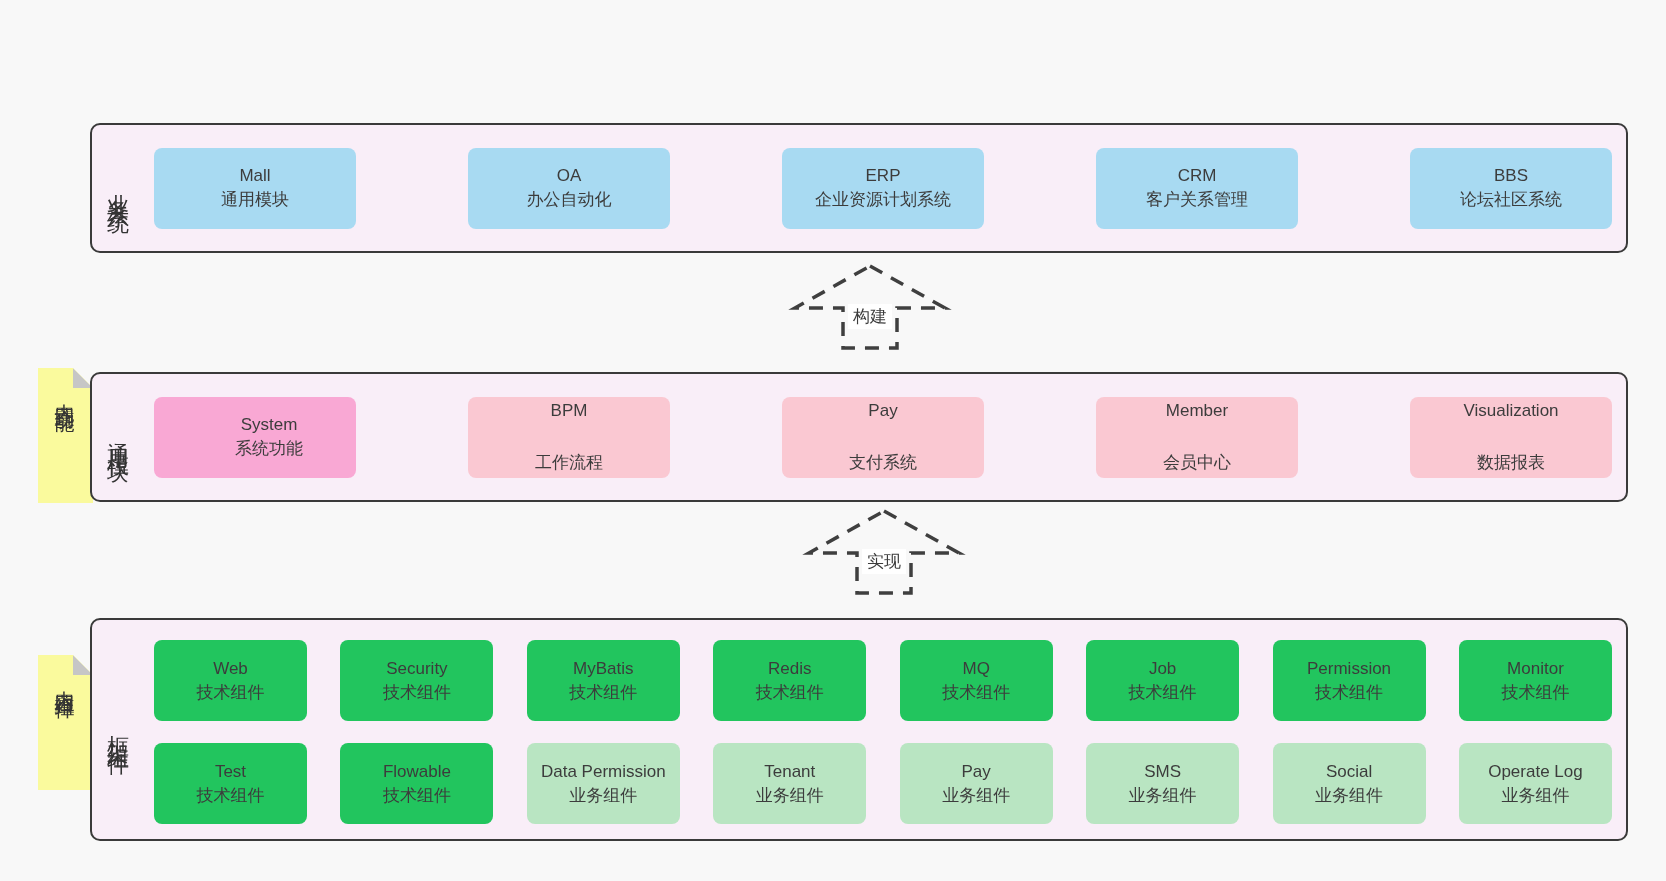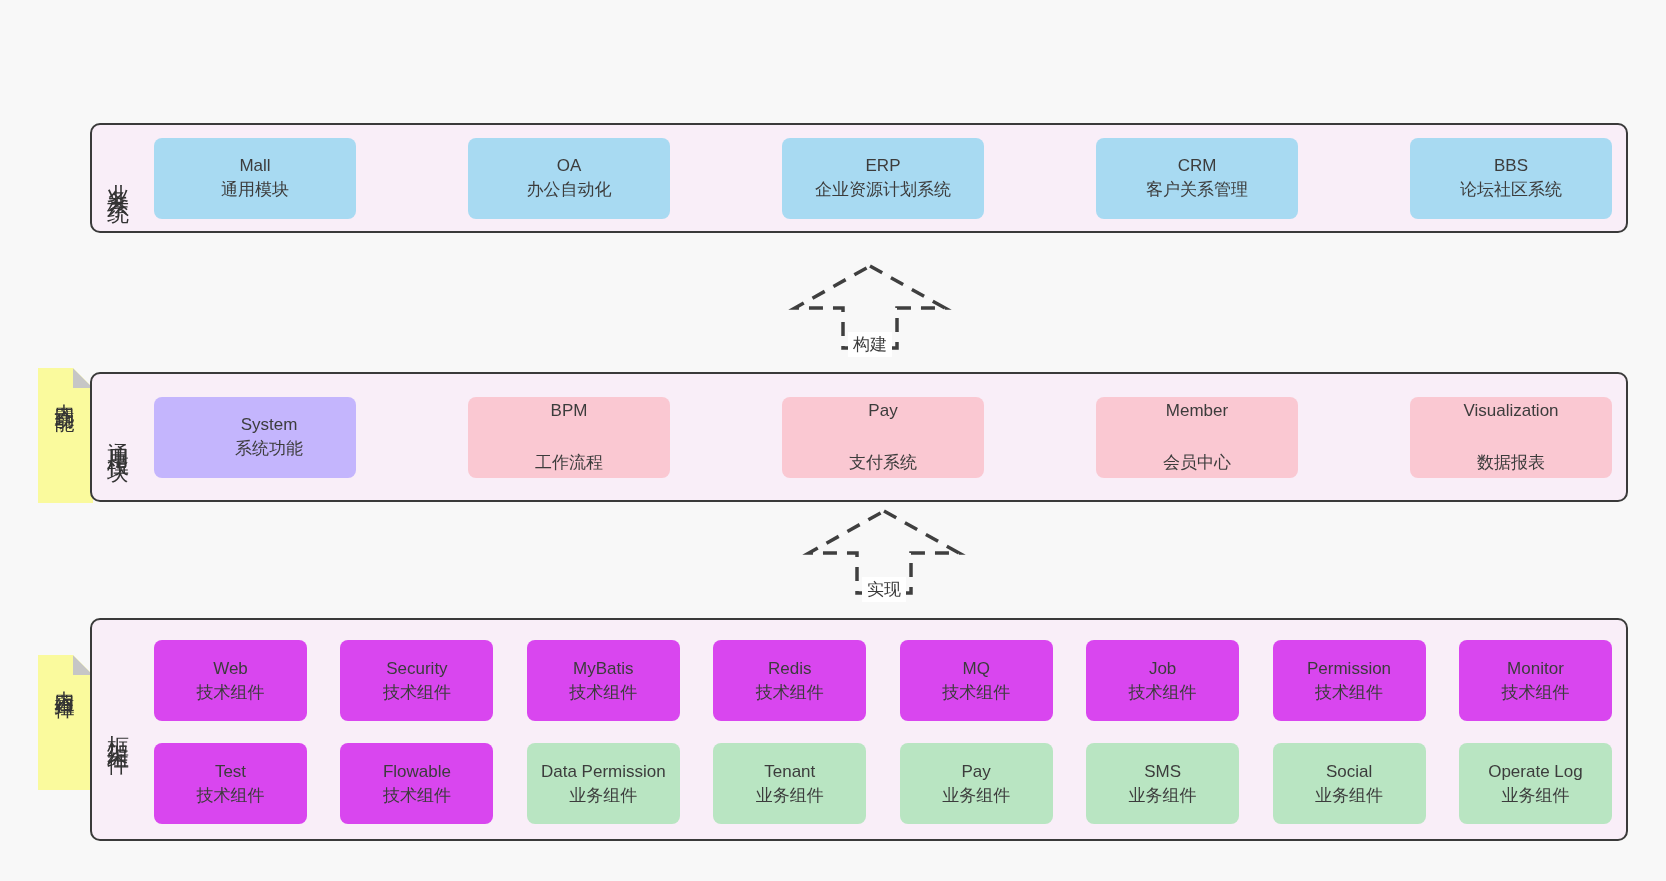"Mall" .band-business { height: 110px -> 130px }
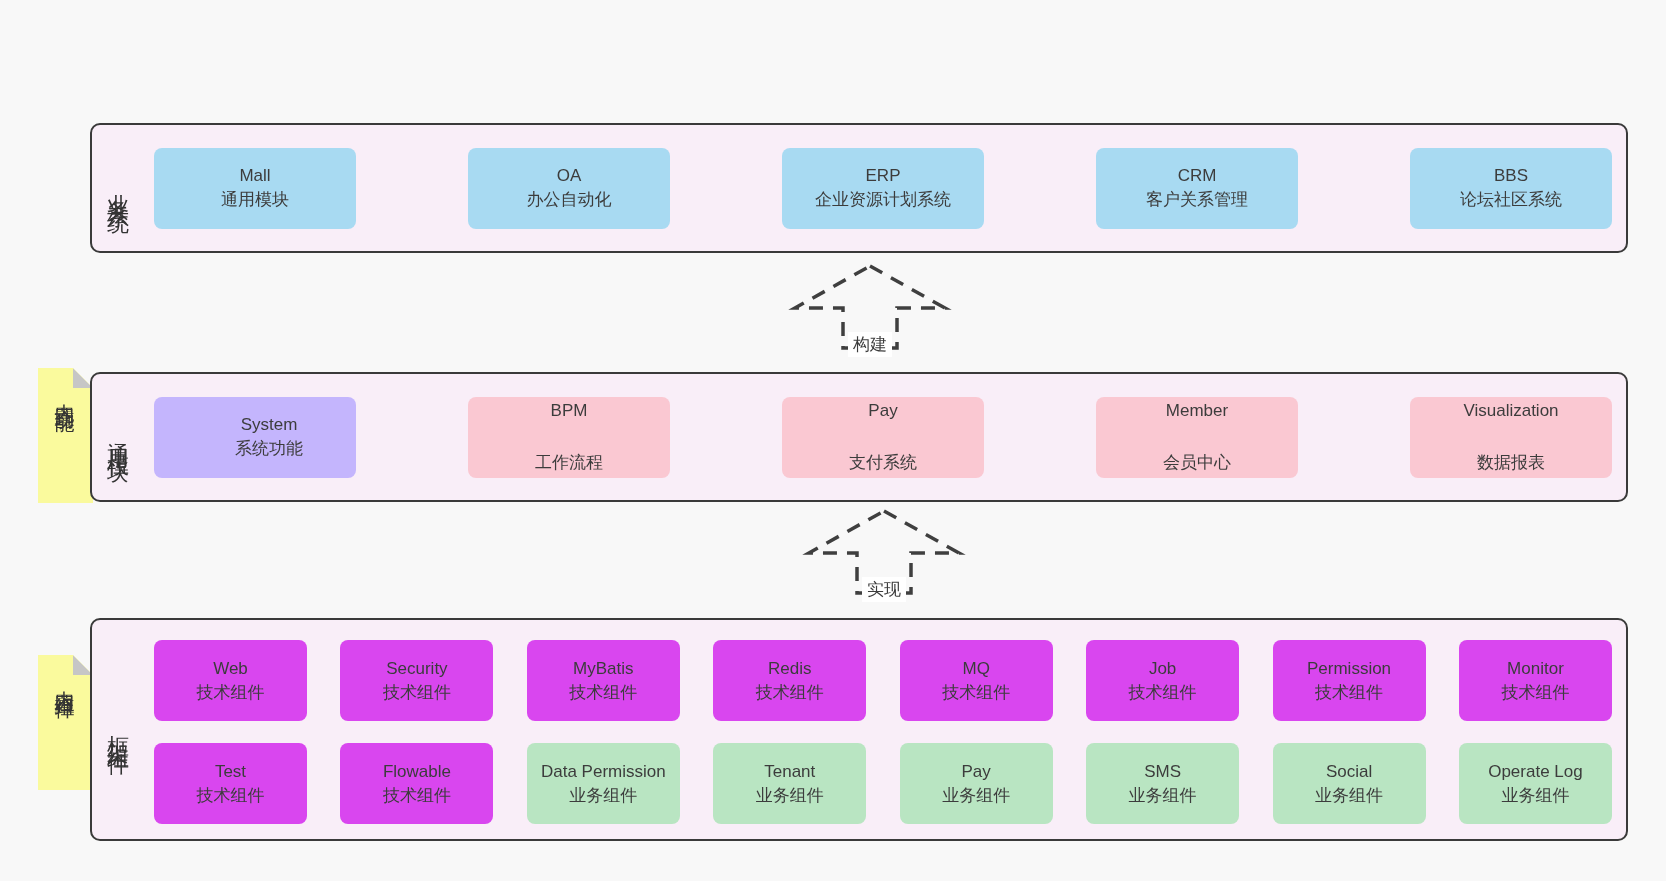"构建" .arrow-label { margin-top: 28px -> none }
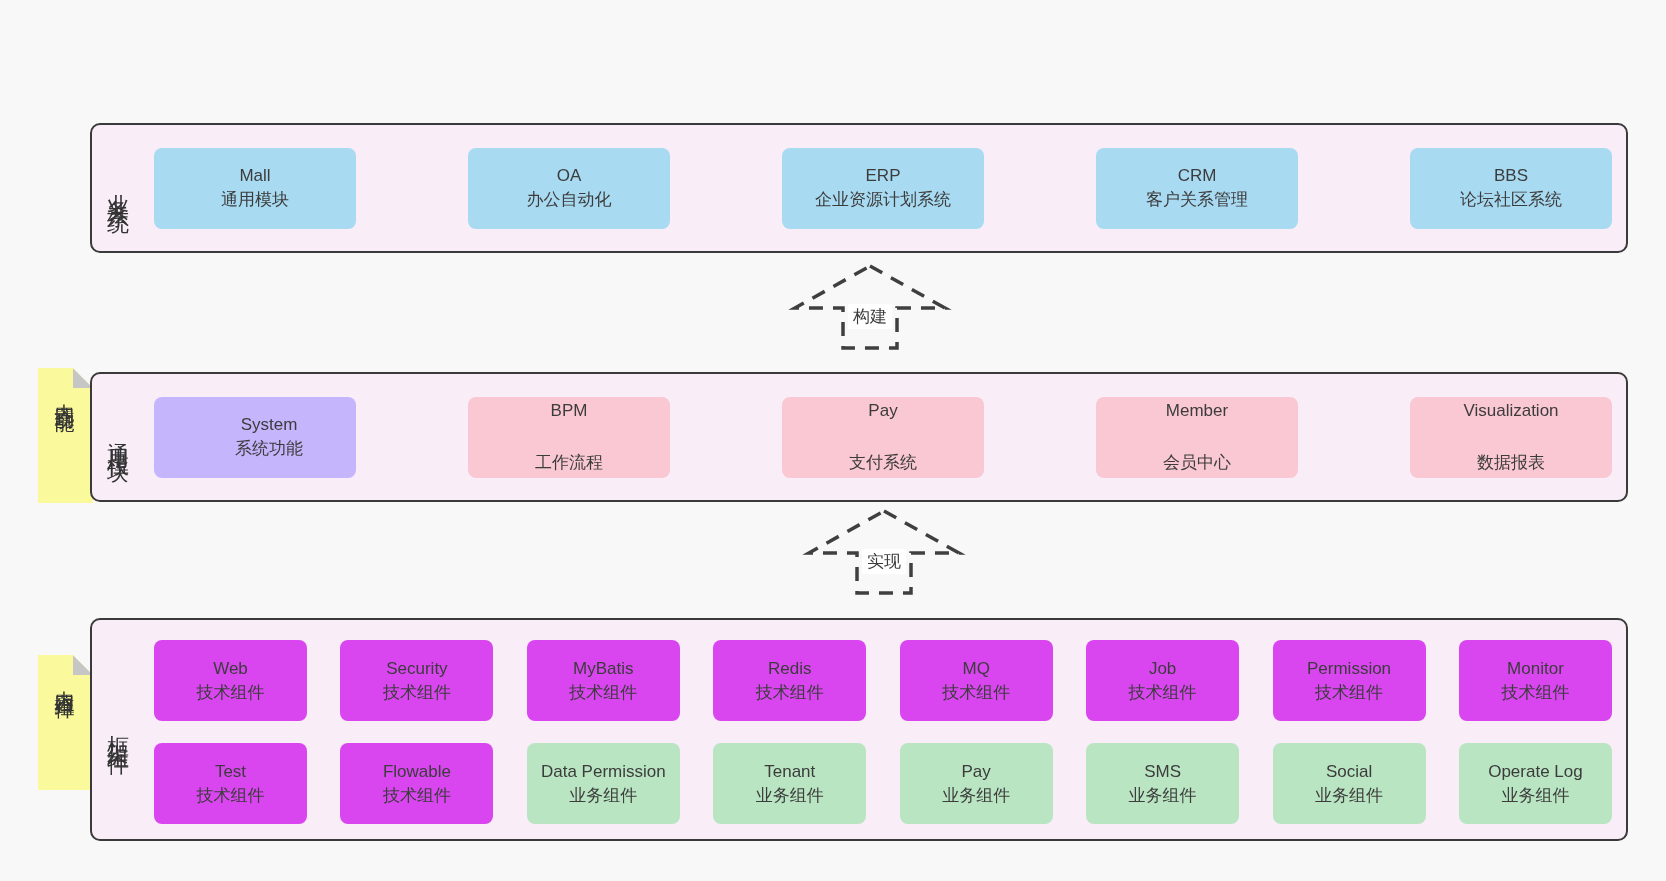"System" .box-red { background: #c4b5fd -> #f9a8d4 }
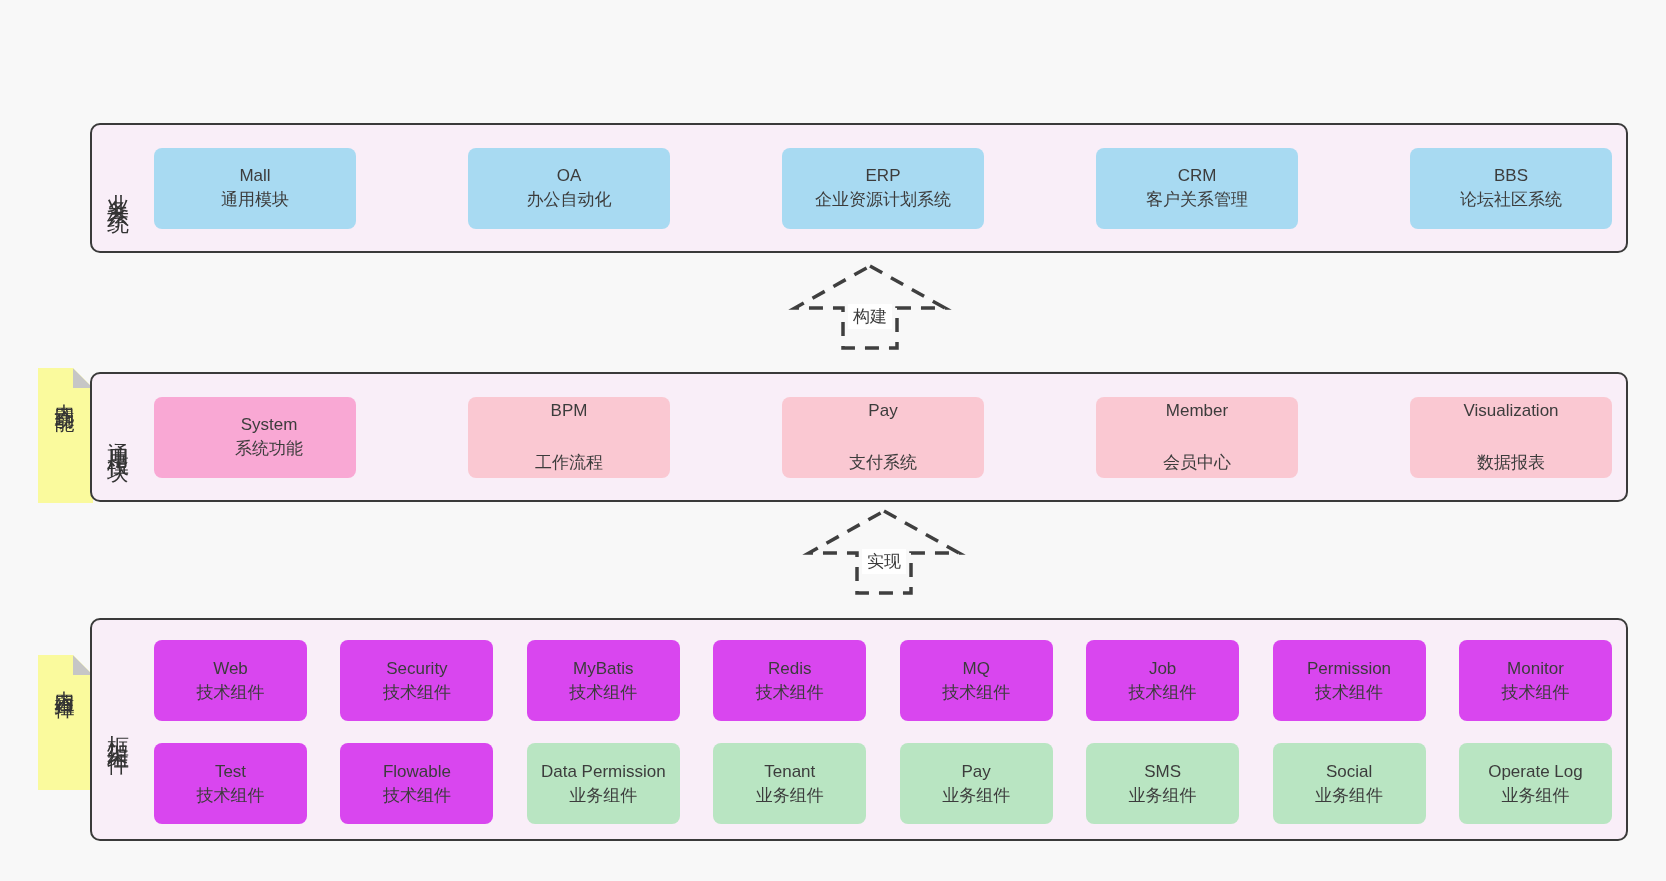"Web" .box-green-dark { background: #d946ef -> #22c55e }
